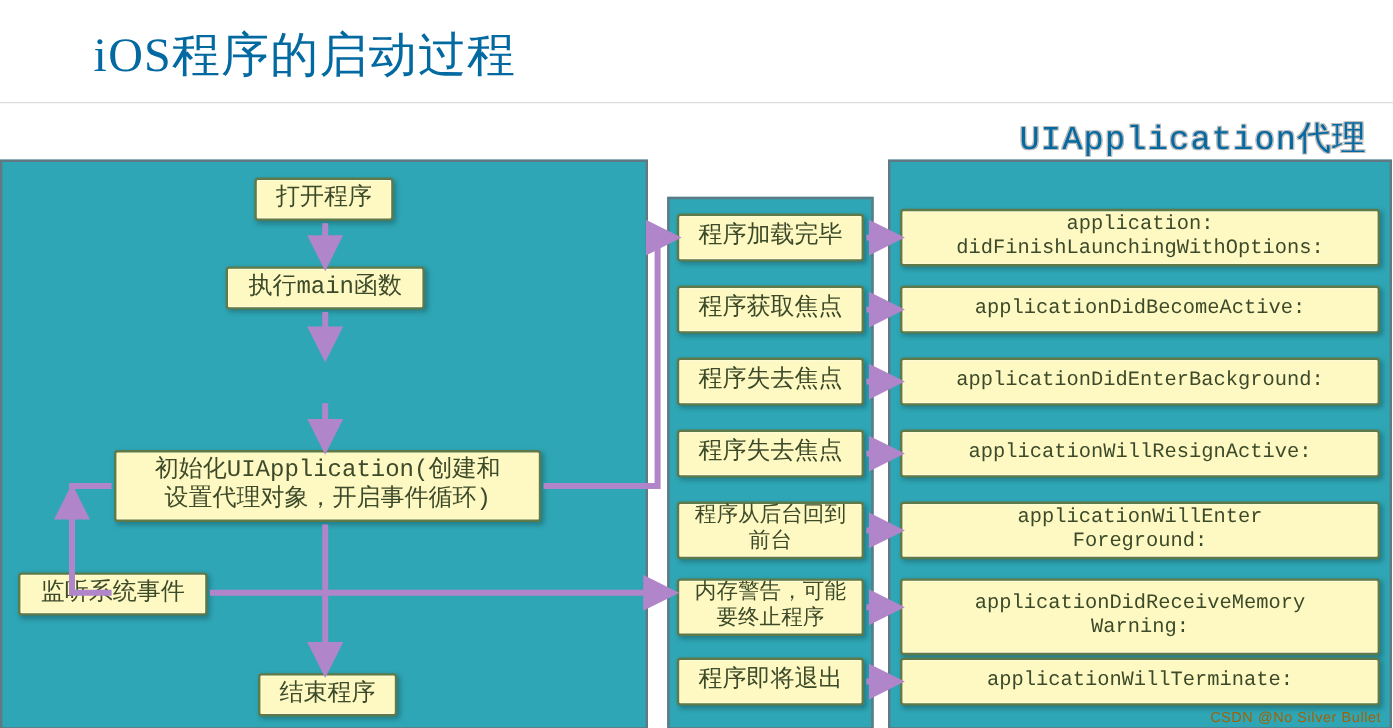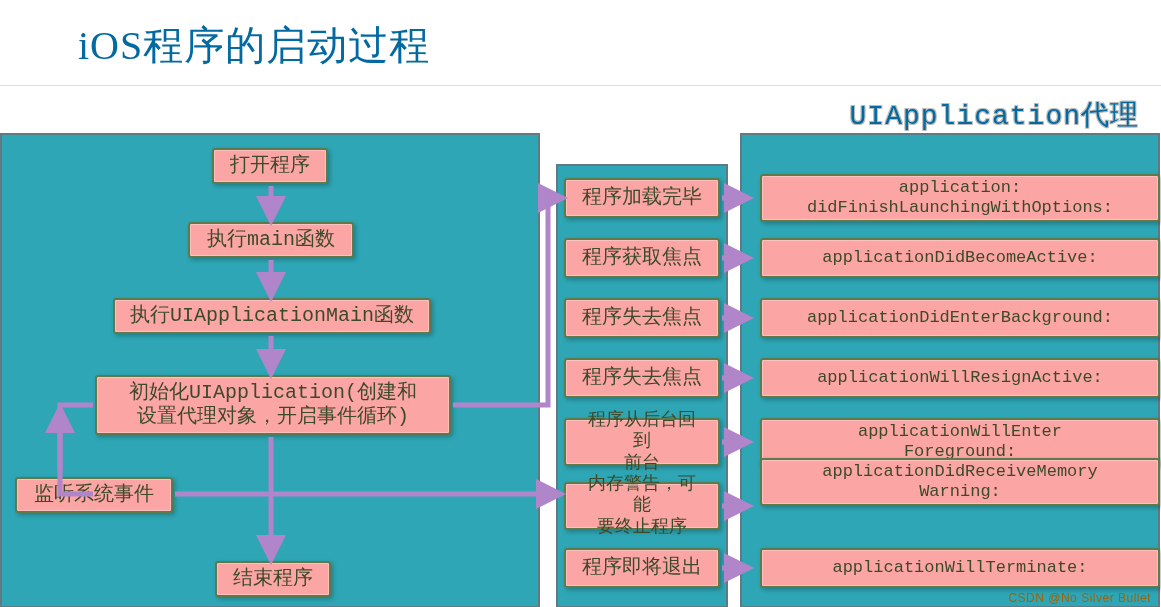"打开程序" .node { background: #fca5a5 -> #fef9c3; padding: 4px 14px -> 4px 3px }
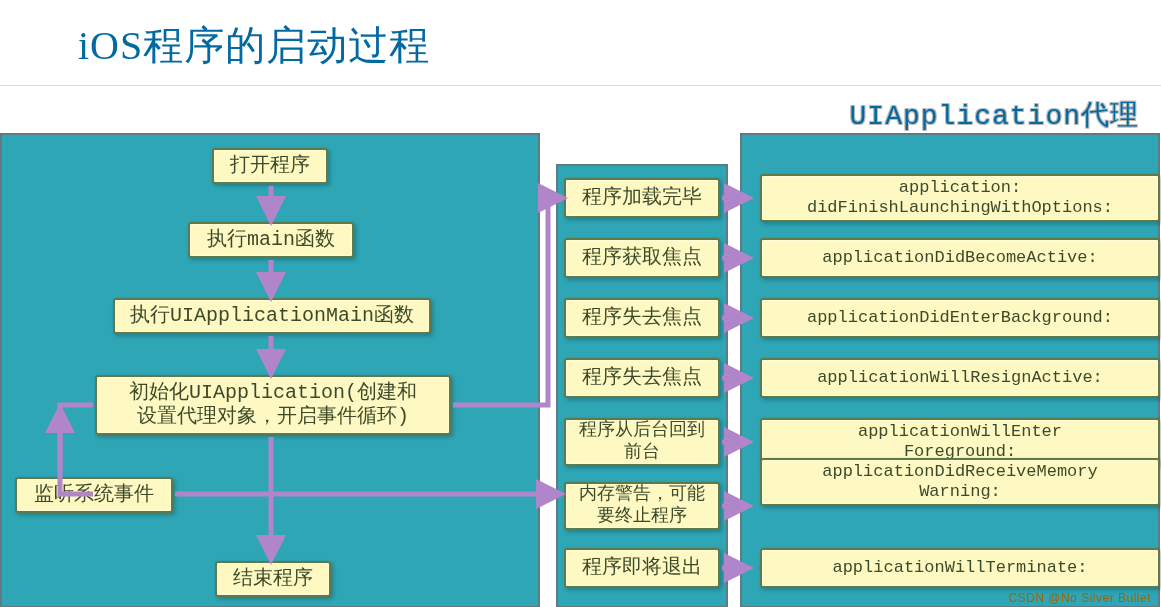"application:" .node.code { margin-left: 10px -> none }
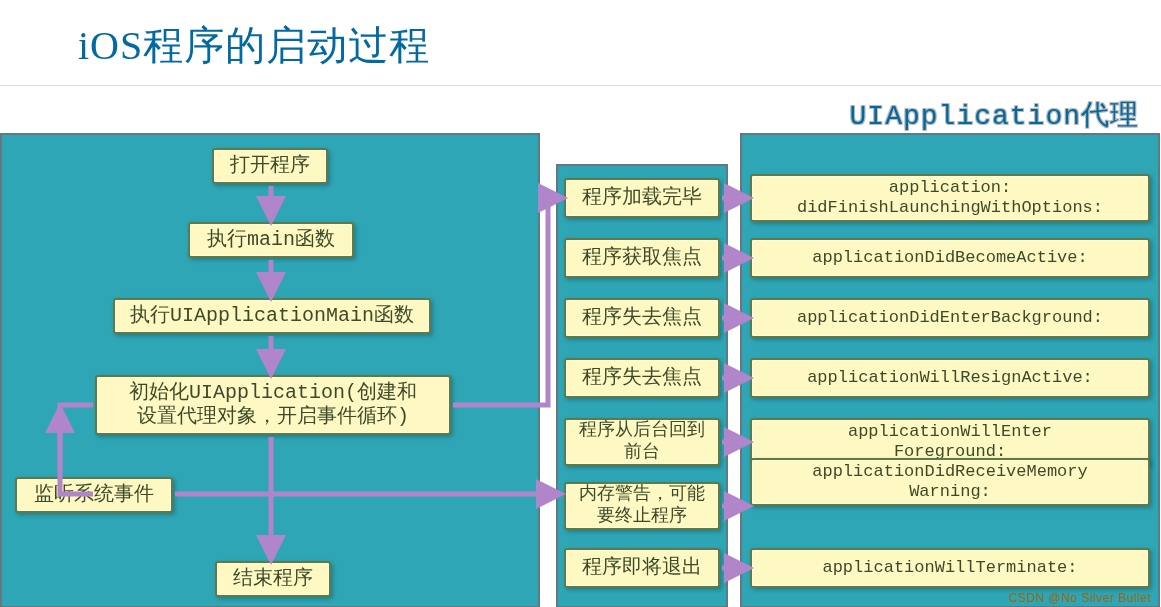"执行UIApplicationMain函数" div.node { html: <div>执行UIApplicationMain函数</div> -> none }
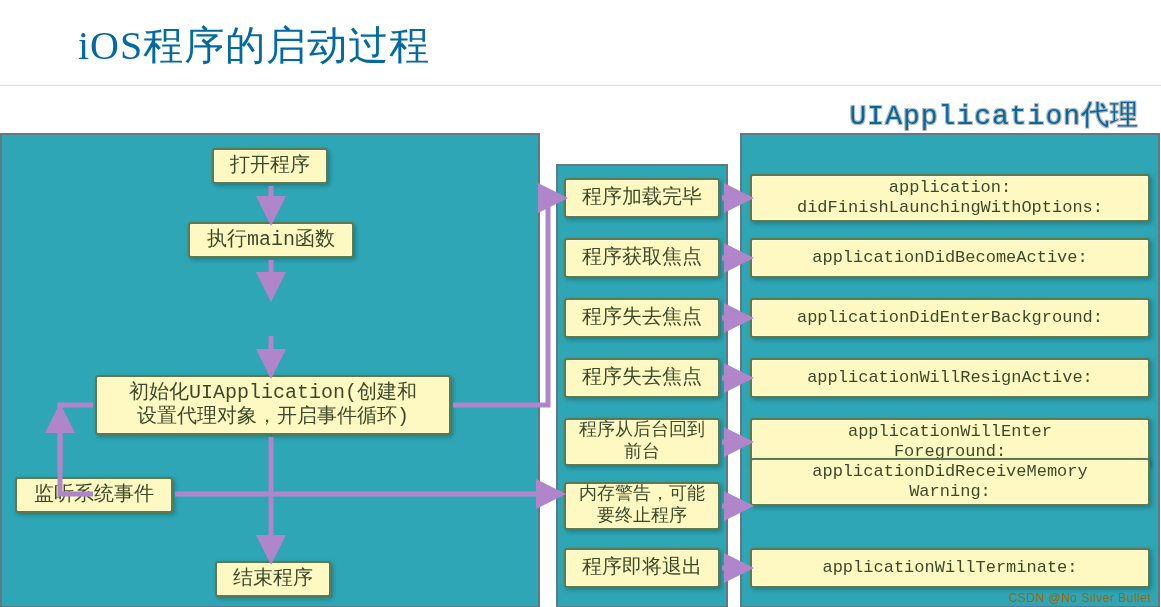"applicationDidReceiveMemory" div.node { height: 48px -> 64px; top: 458px -> 482px }
